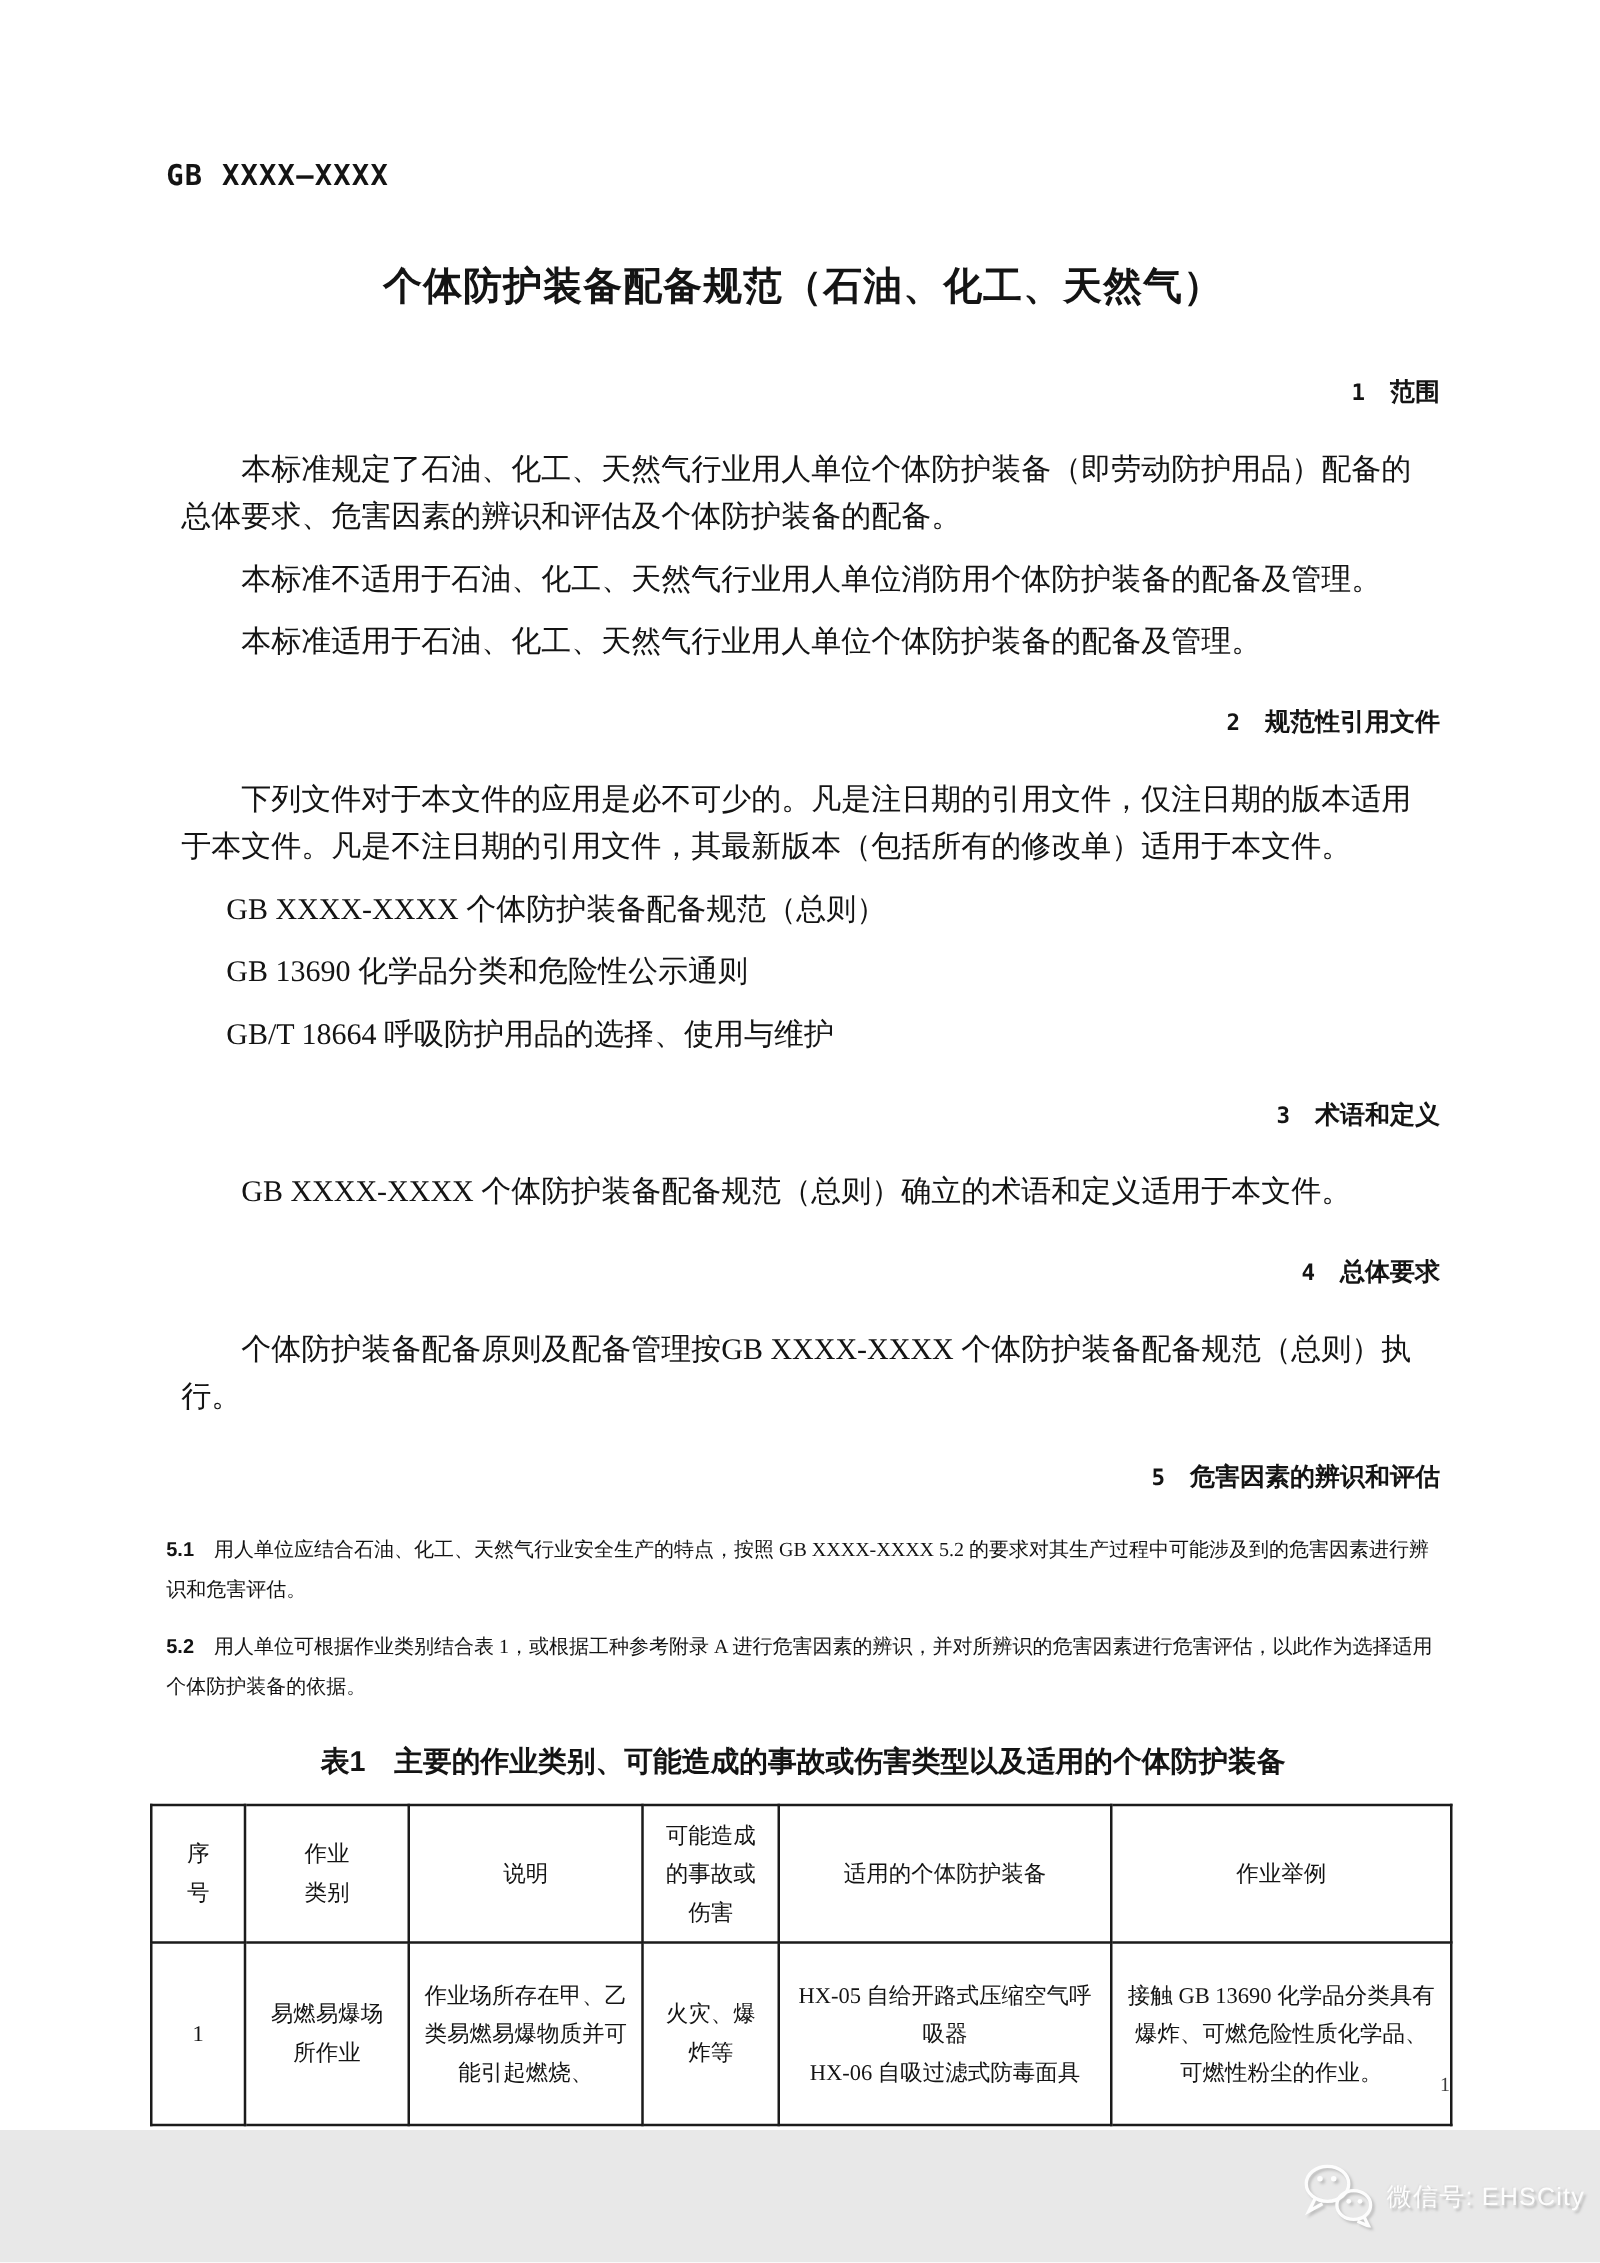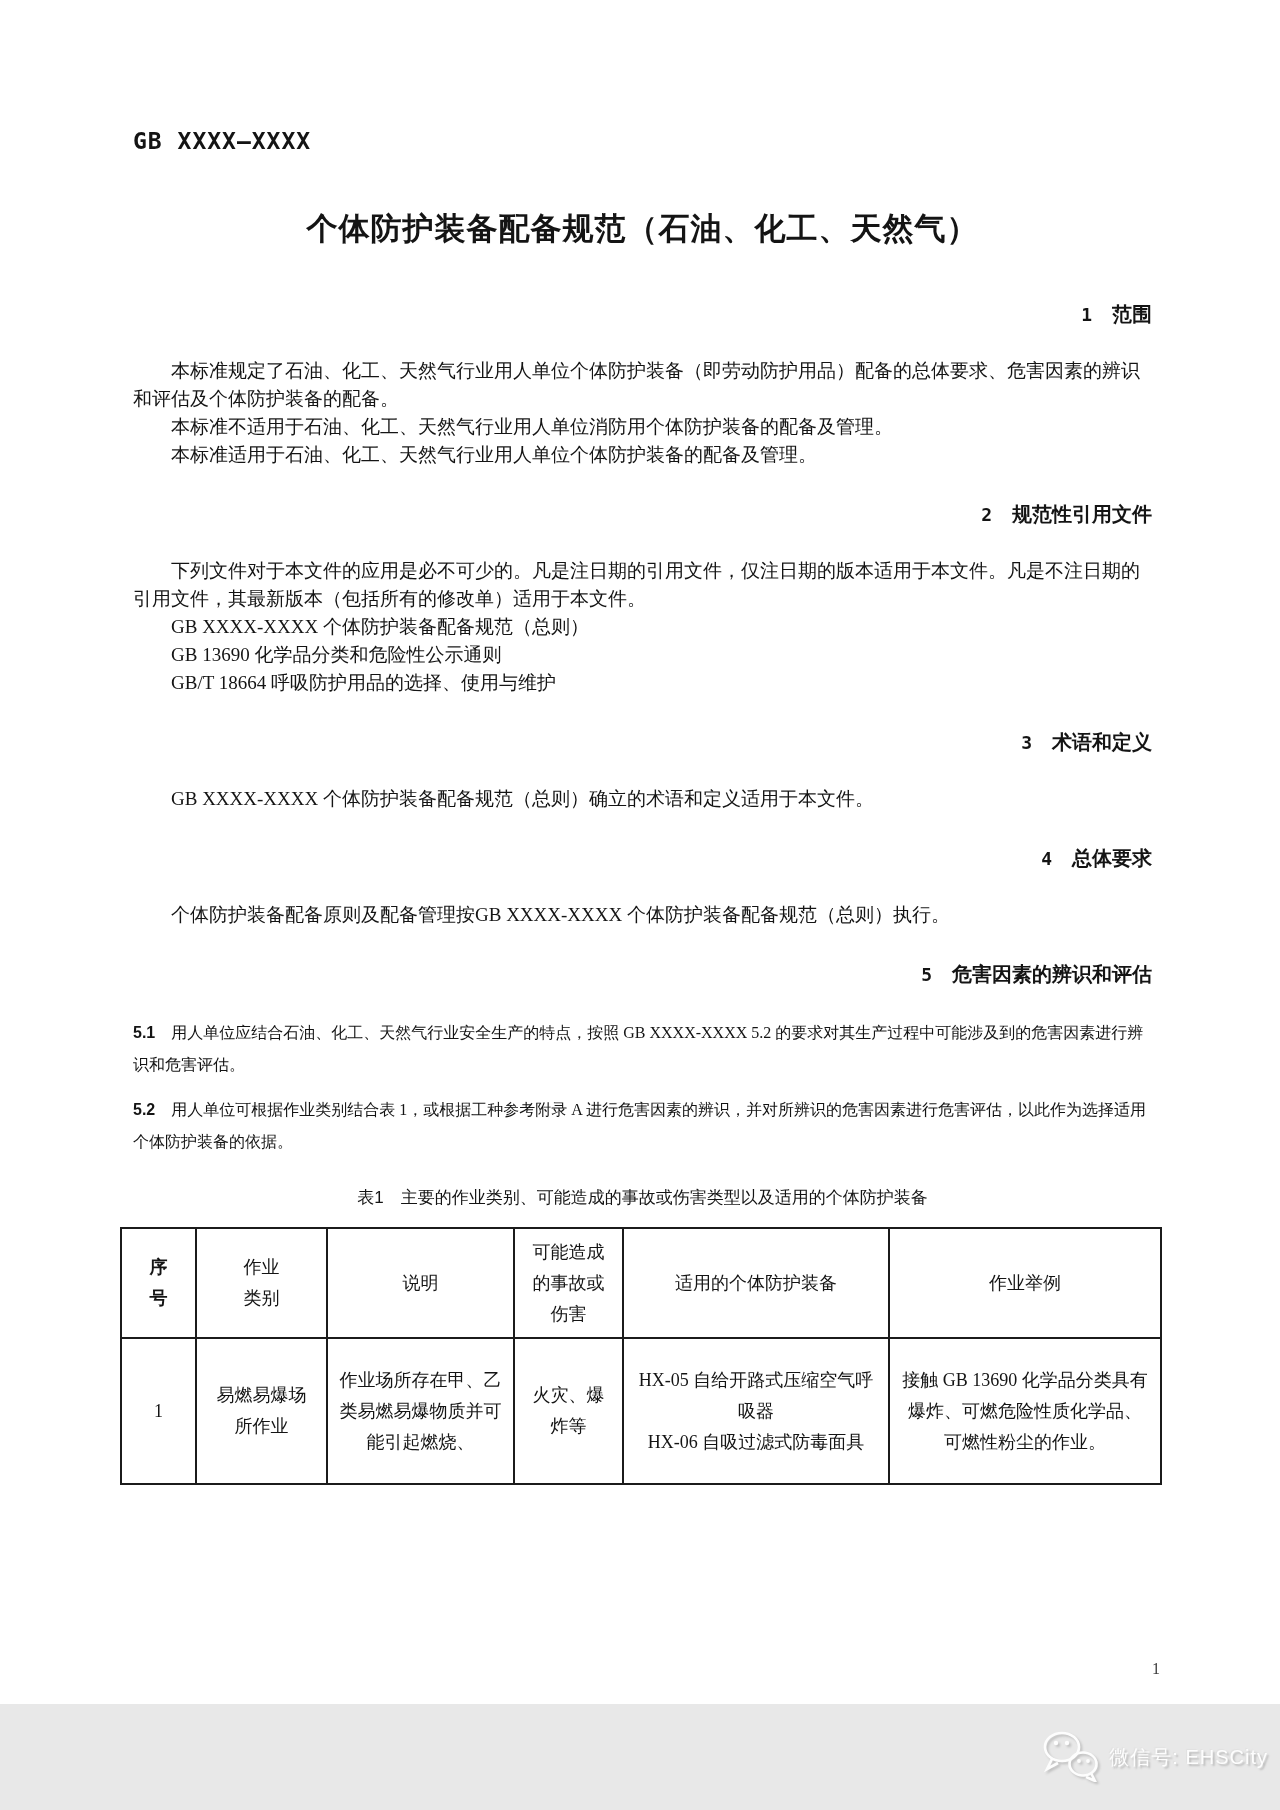"本标准规定了石油、化工、天然气行业用人单位个体防护装备（即劳动防护用品）配备的总" p.body { font-size: 19px -> 24px; line-height: 28px -> 38px; margin: 0 -> 12px }
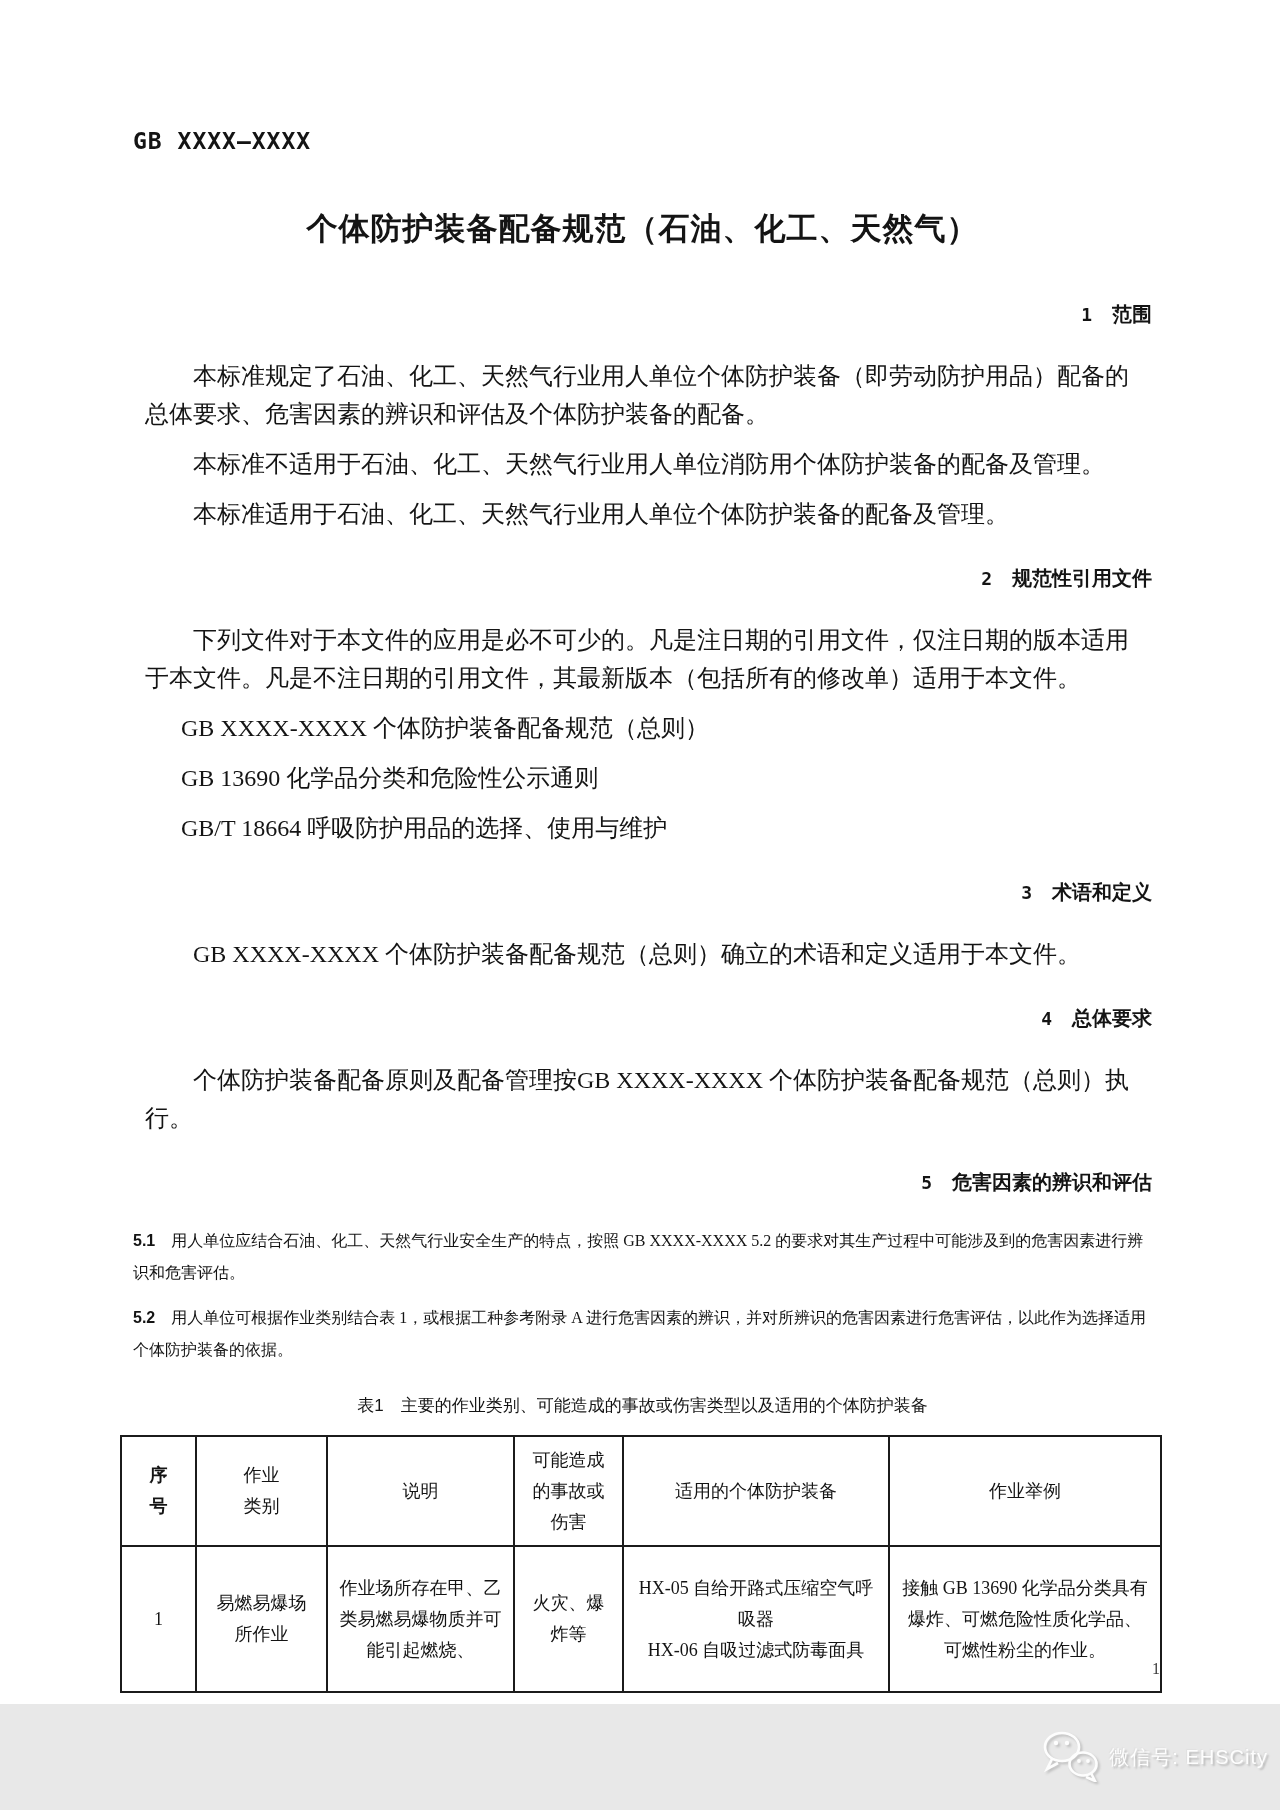"表1 主要的作业类别、可能造成的事故或伤害类型以及适用的个体防护装备" .tbl-caption { font-size: 17px -> 23px; font-weight: 400 -> 700 }
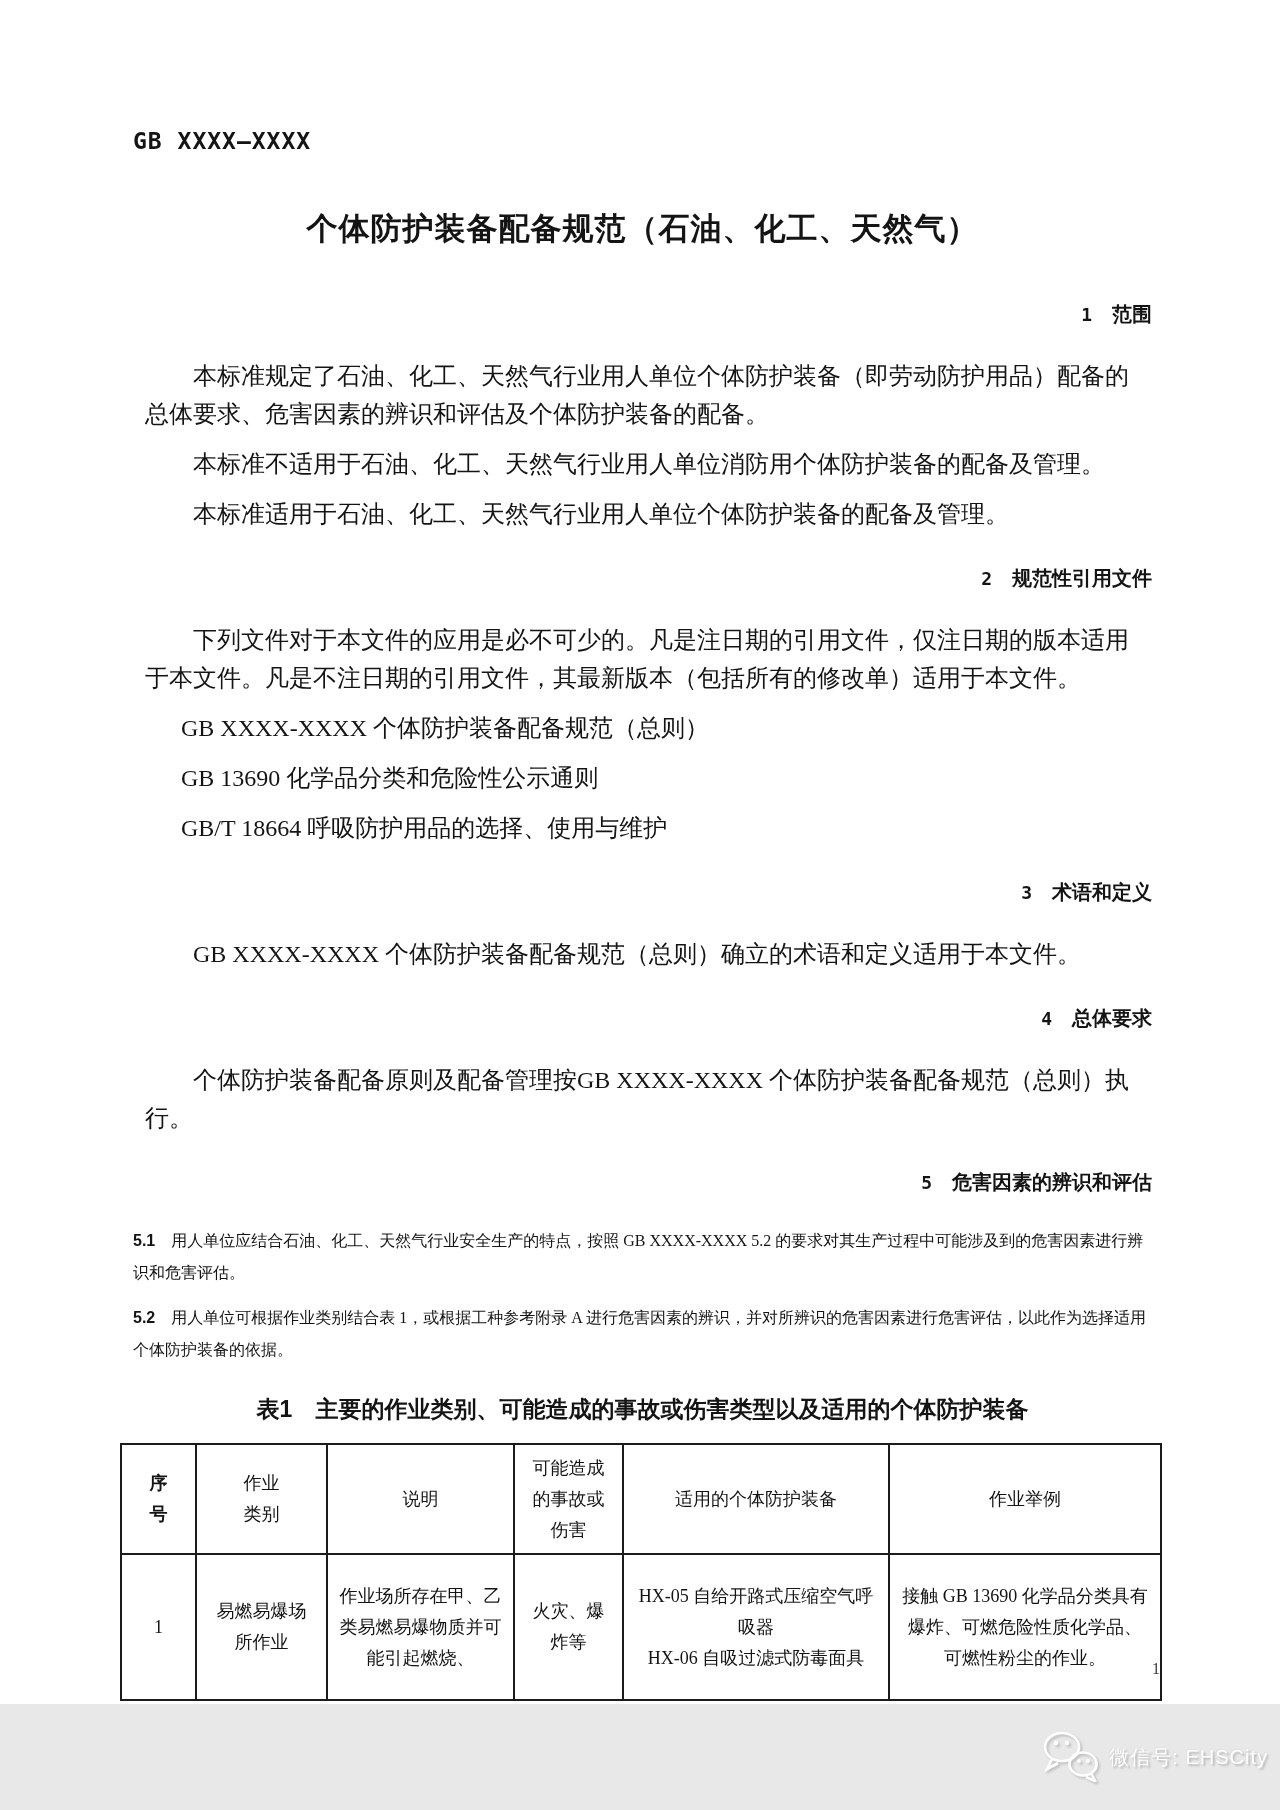"序号" .w1 { font-weight: bold -> none }
